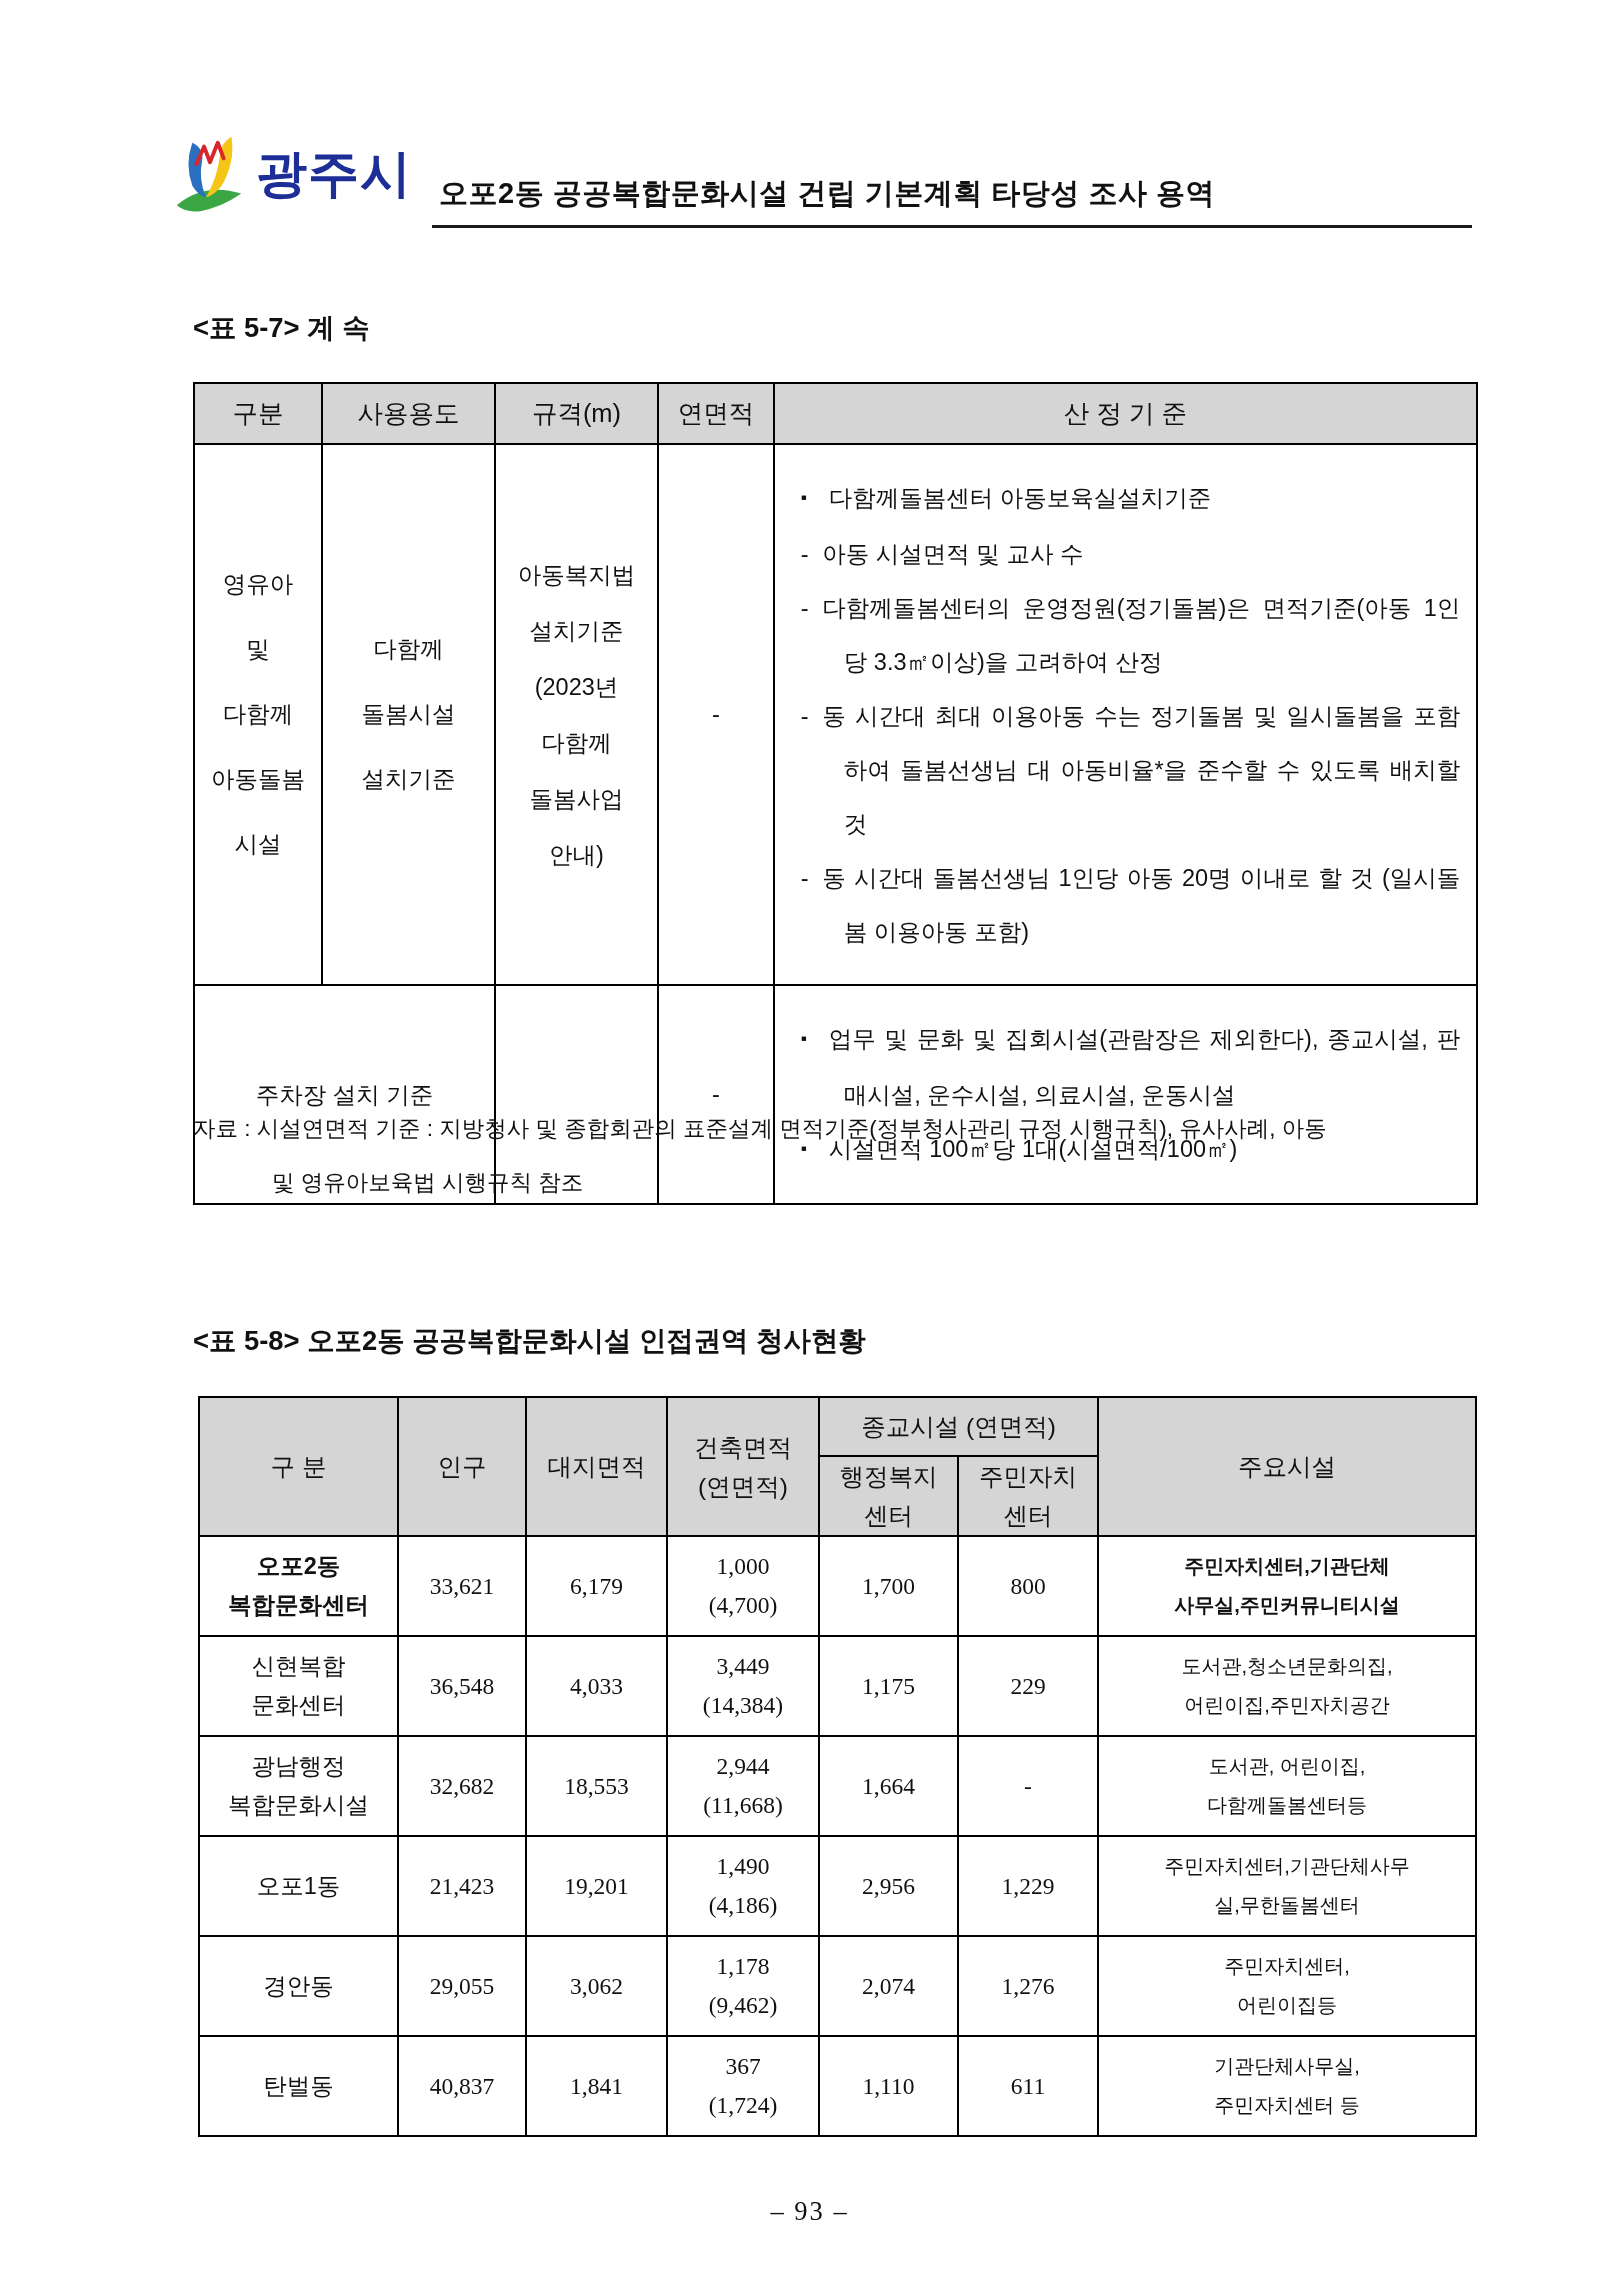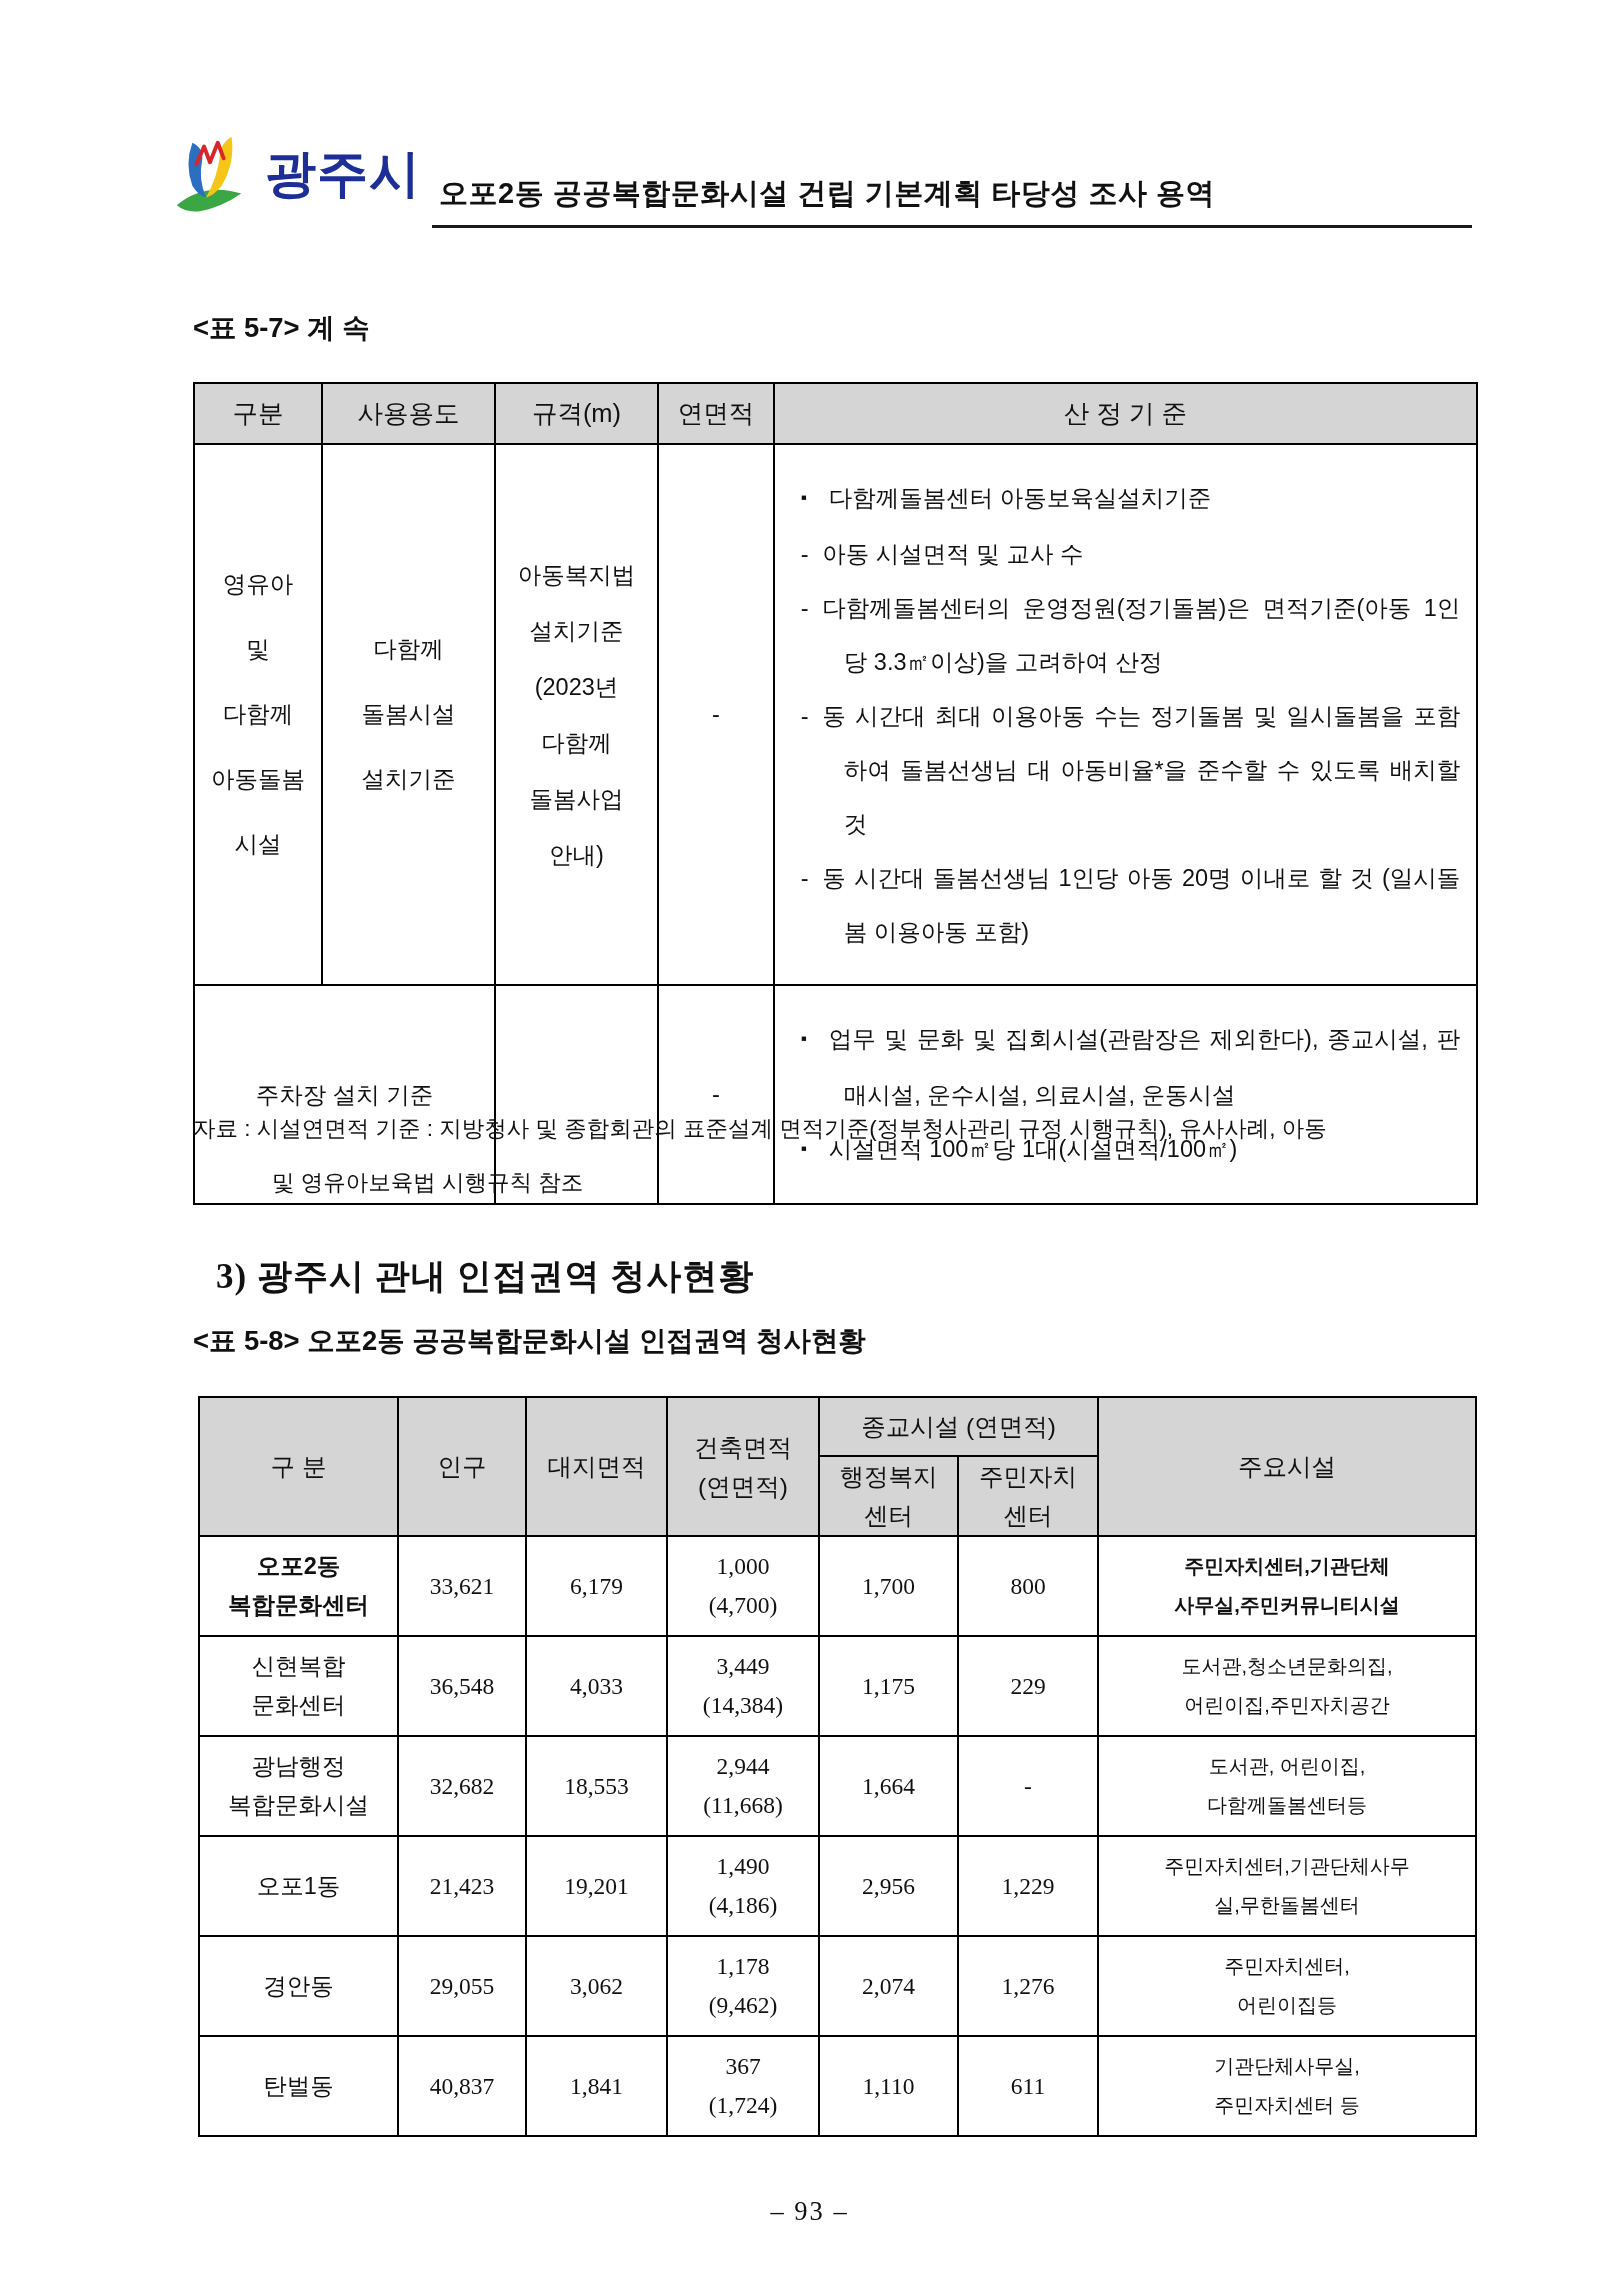"광주시" .logo-row { gap: 12px -> 3px }
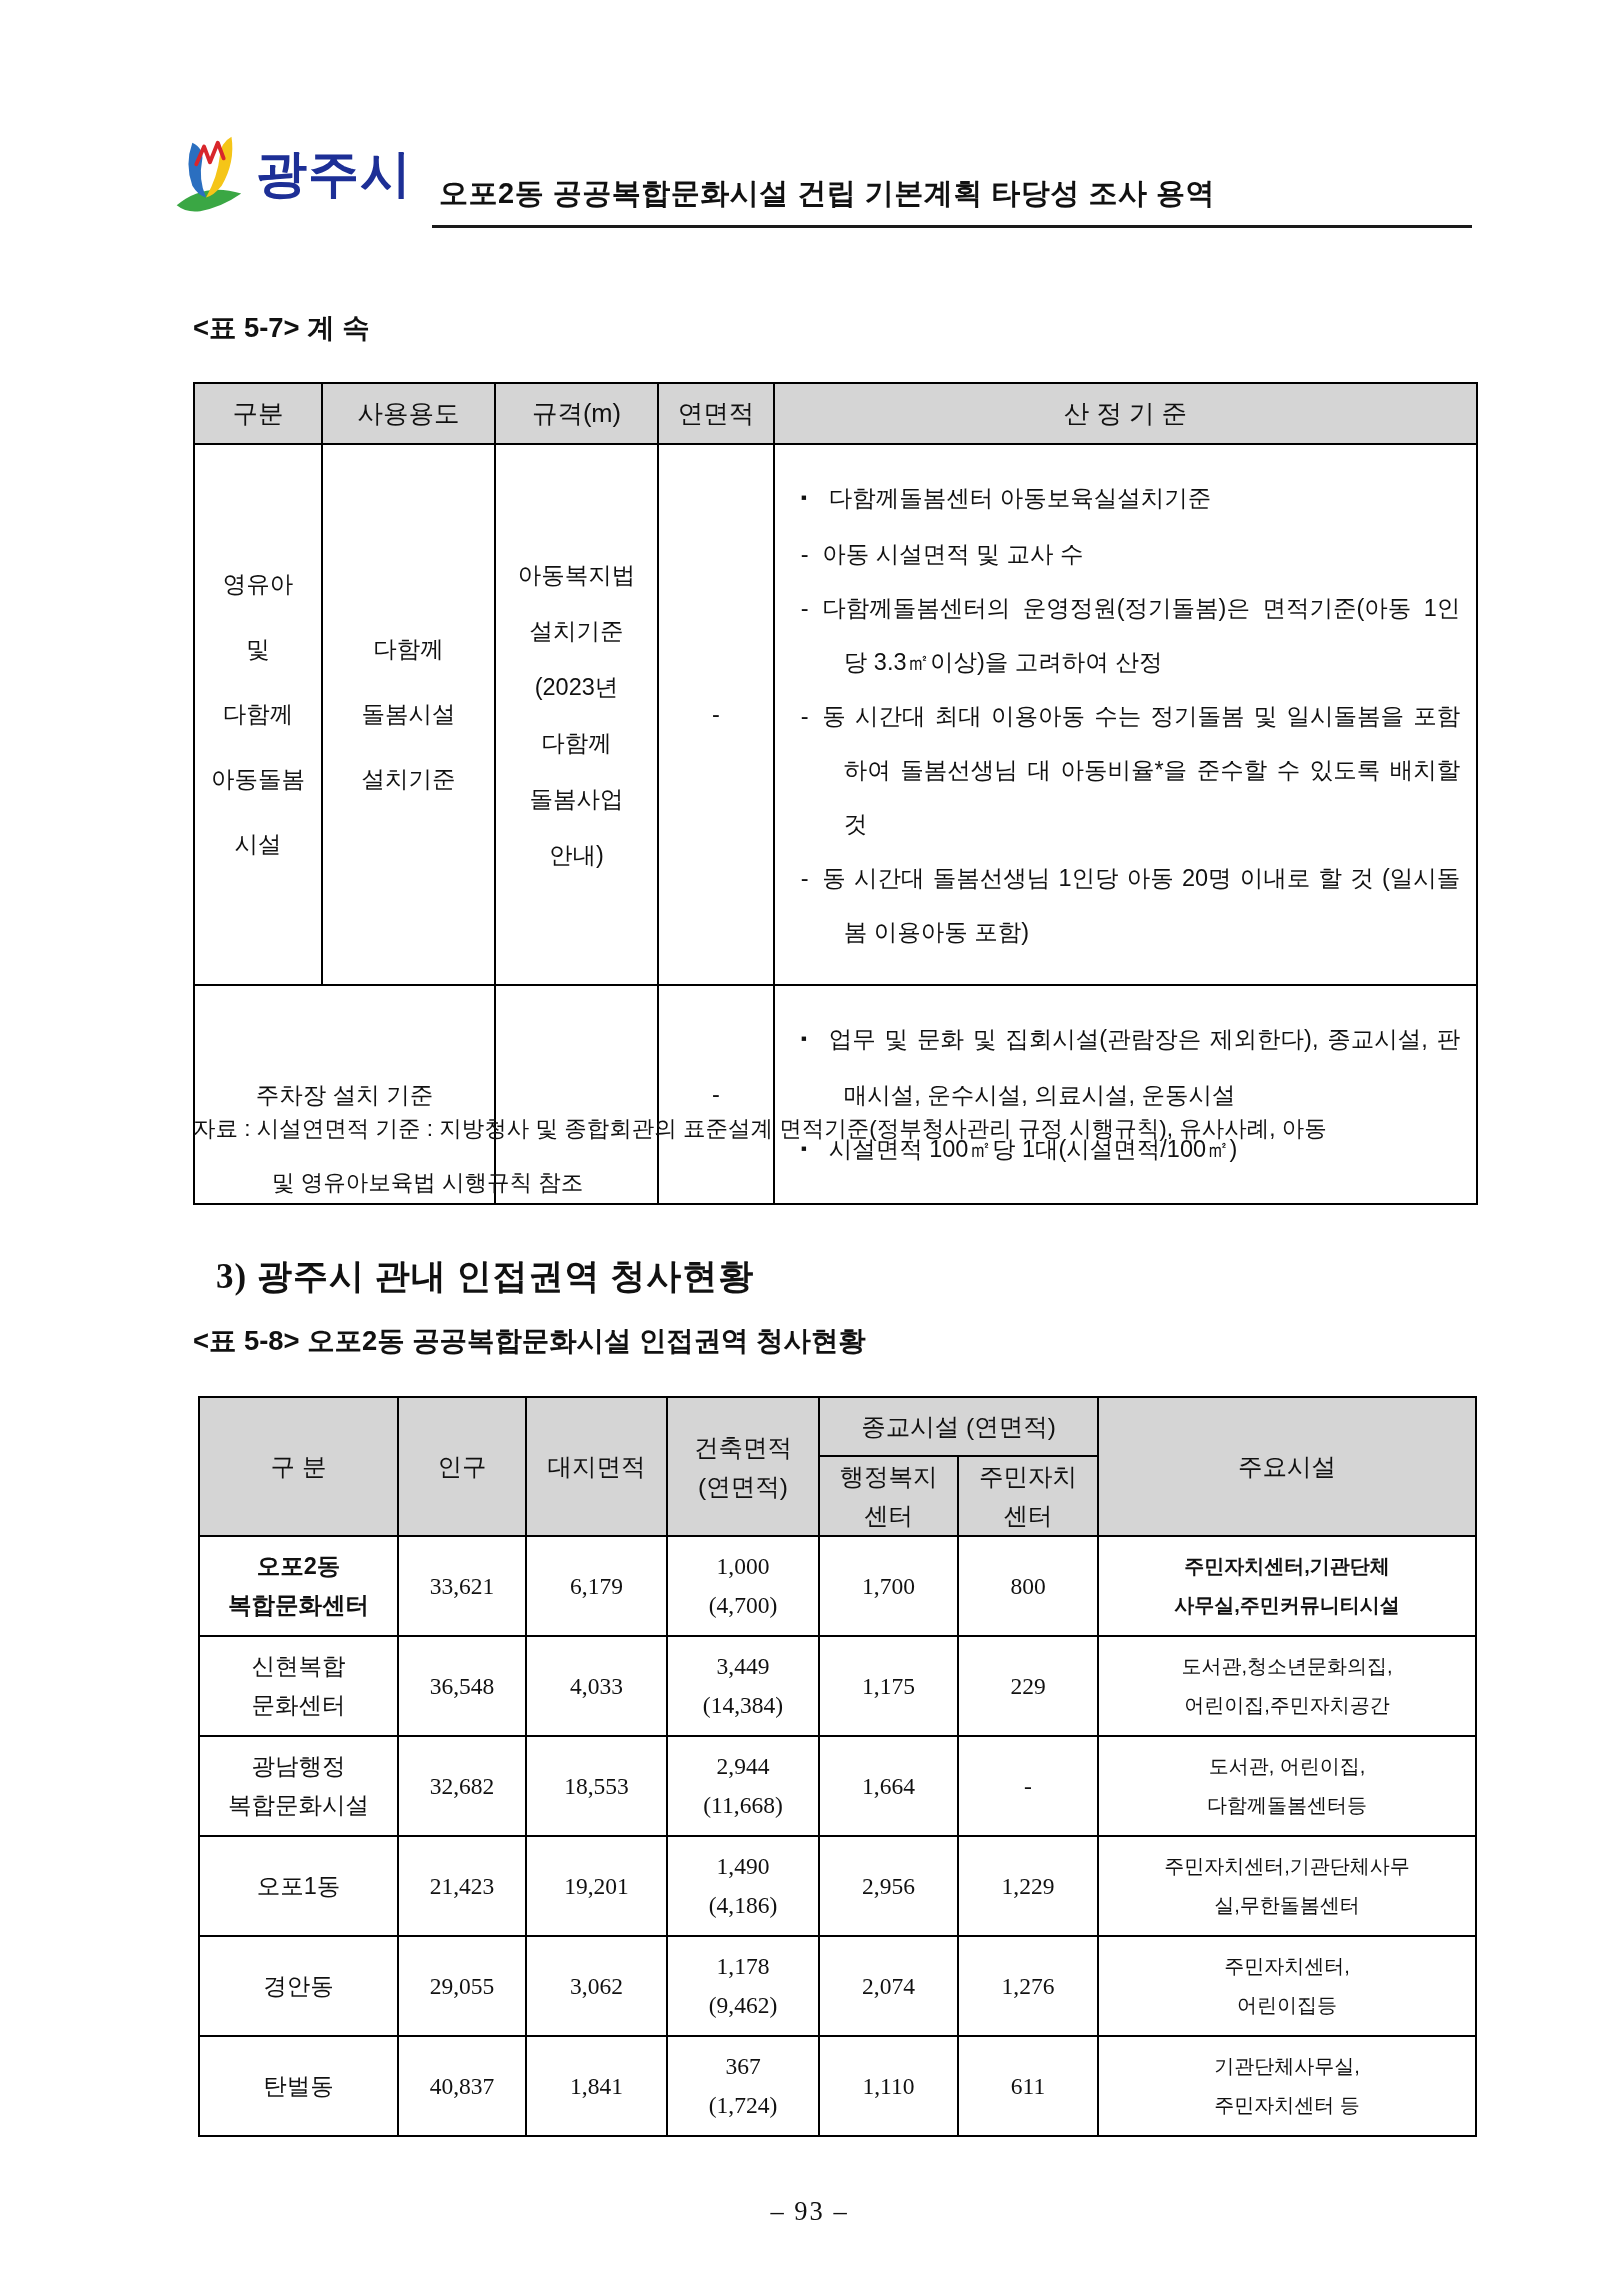"3) 광주시 관내 인접권역 청사현황" div.section-heading { html: <div>3) 광주시 관내 인접권역 청사현황</div> -> none }
